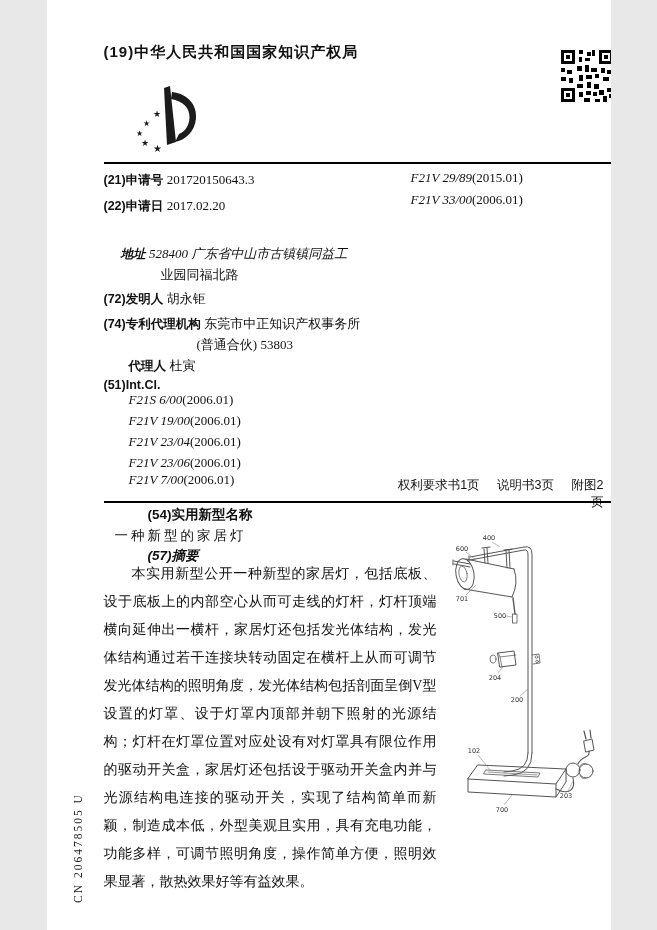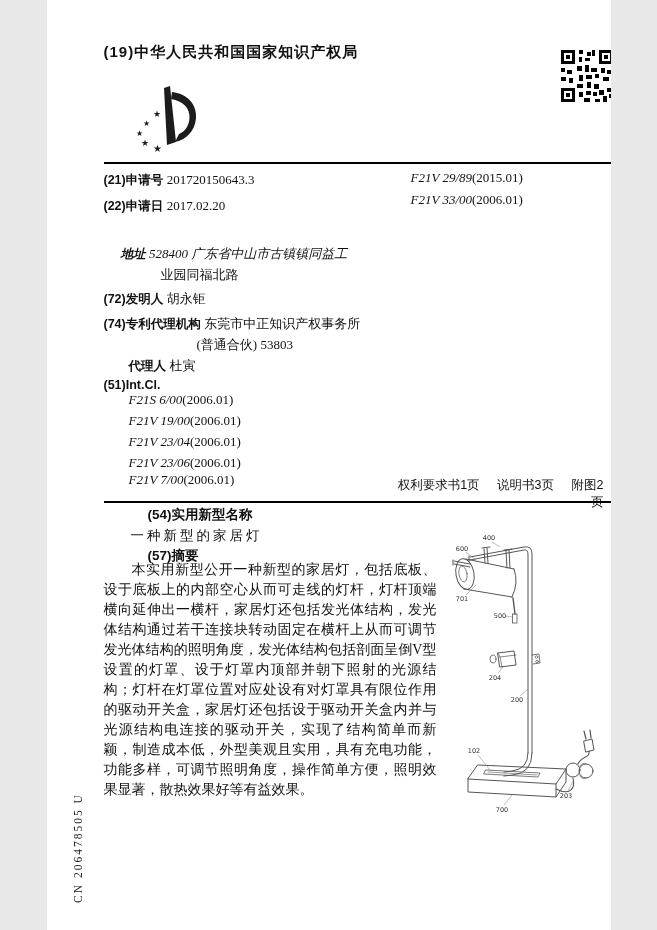"一种新型的家居灯" .patent-title { left: 84px -> 68px }
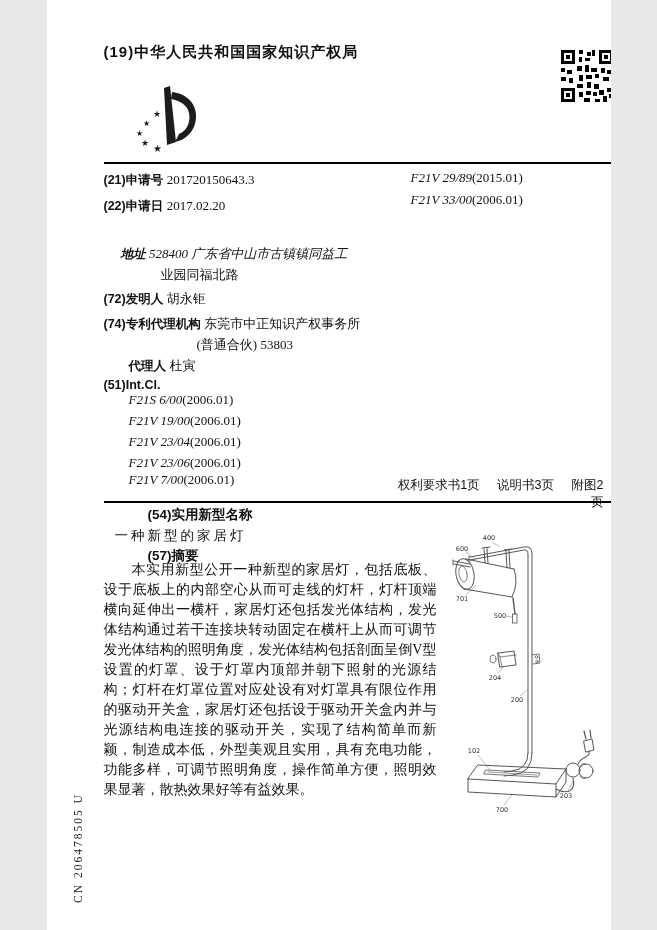"(57)摘要" div.abs { font-style: none -> italic }
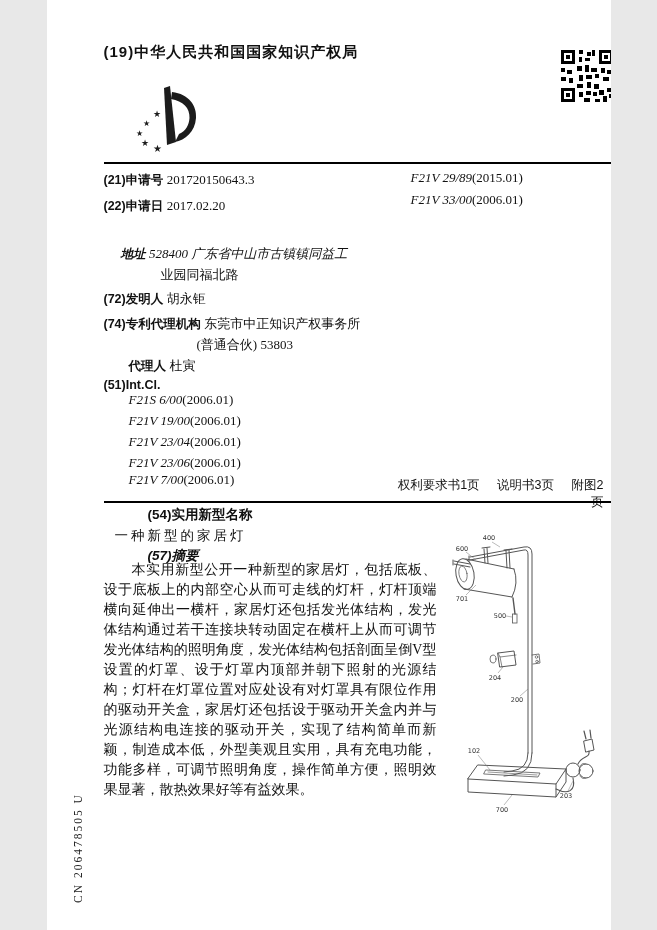"本实用新型公开一种新型的家居灯，包括底板、设于底板上的内部空心从而可走线的灯杆，" .abstract { line-height: 20px -> 28px }
